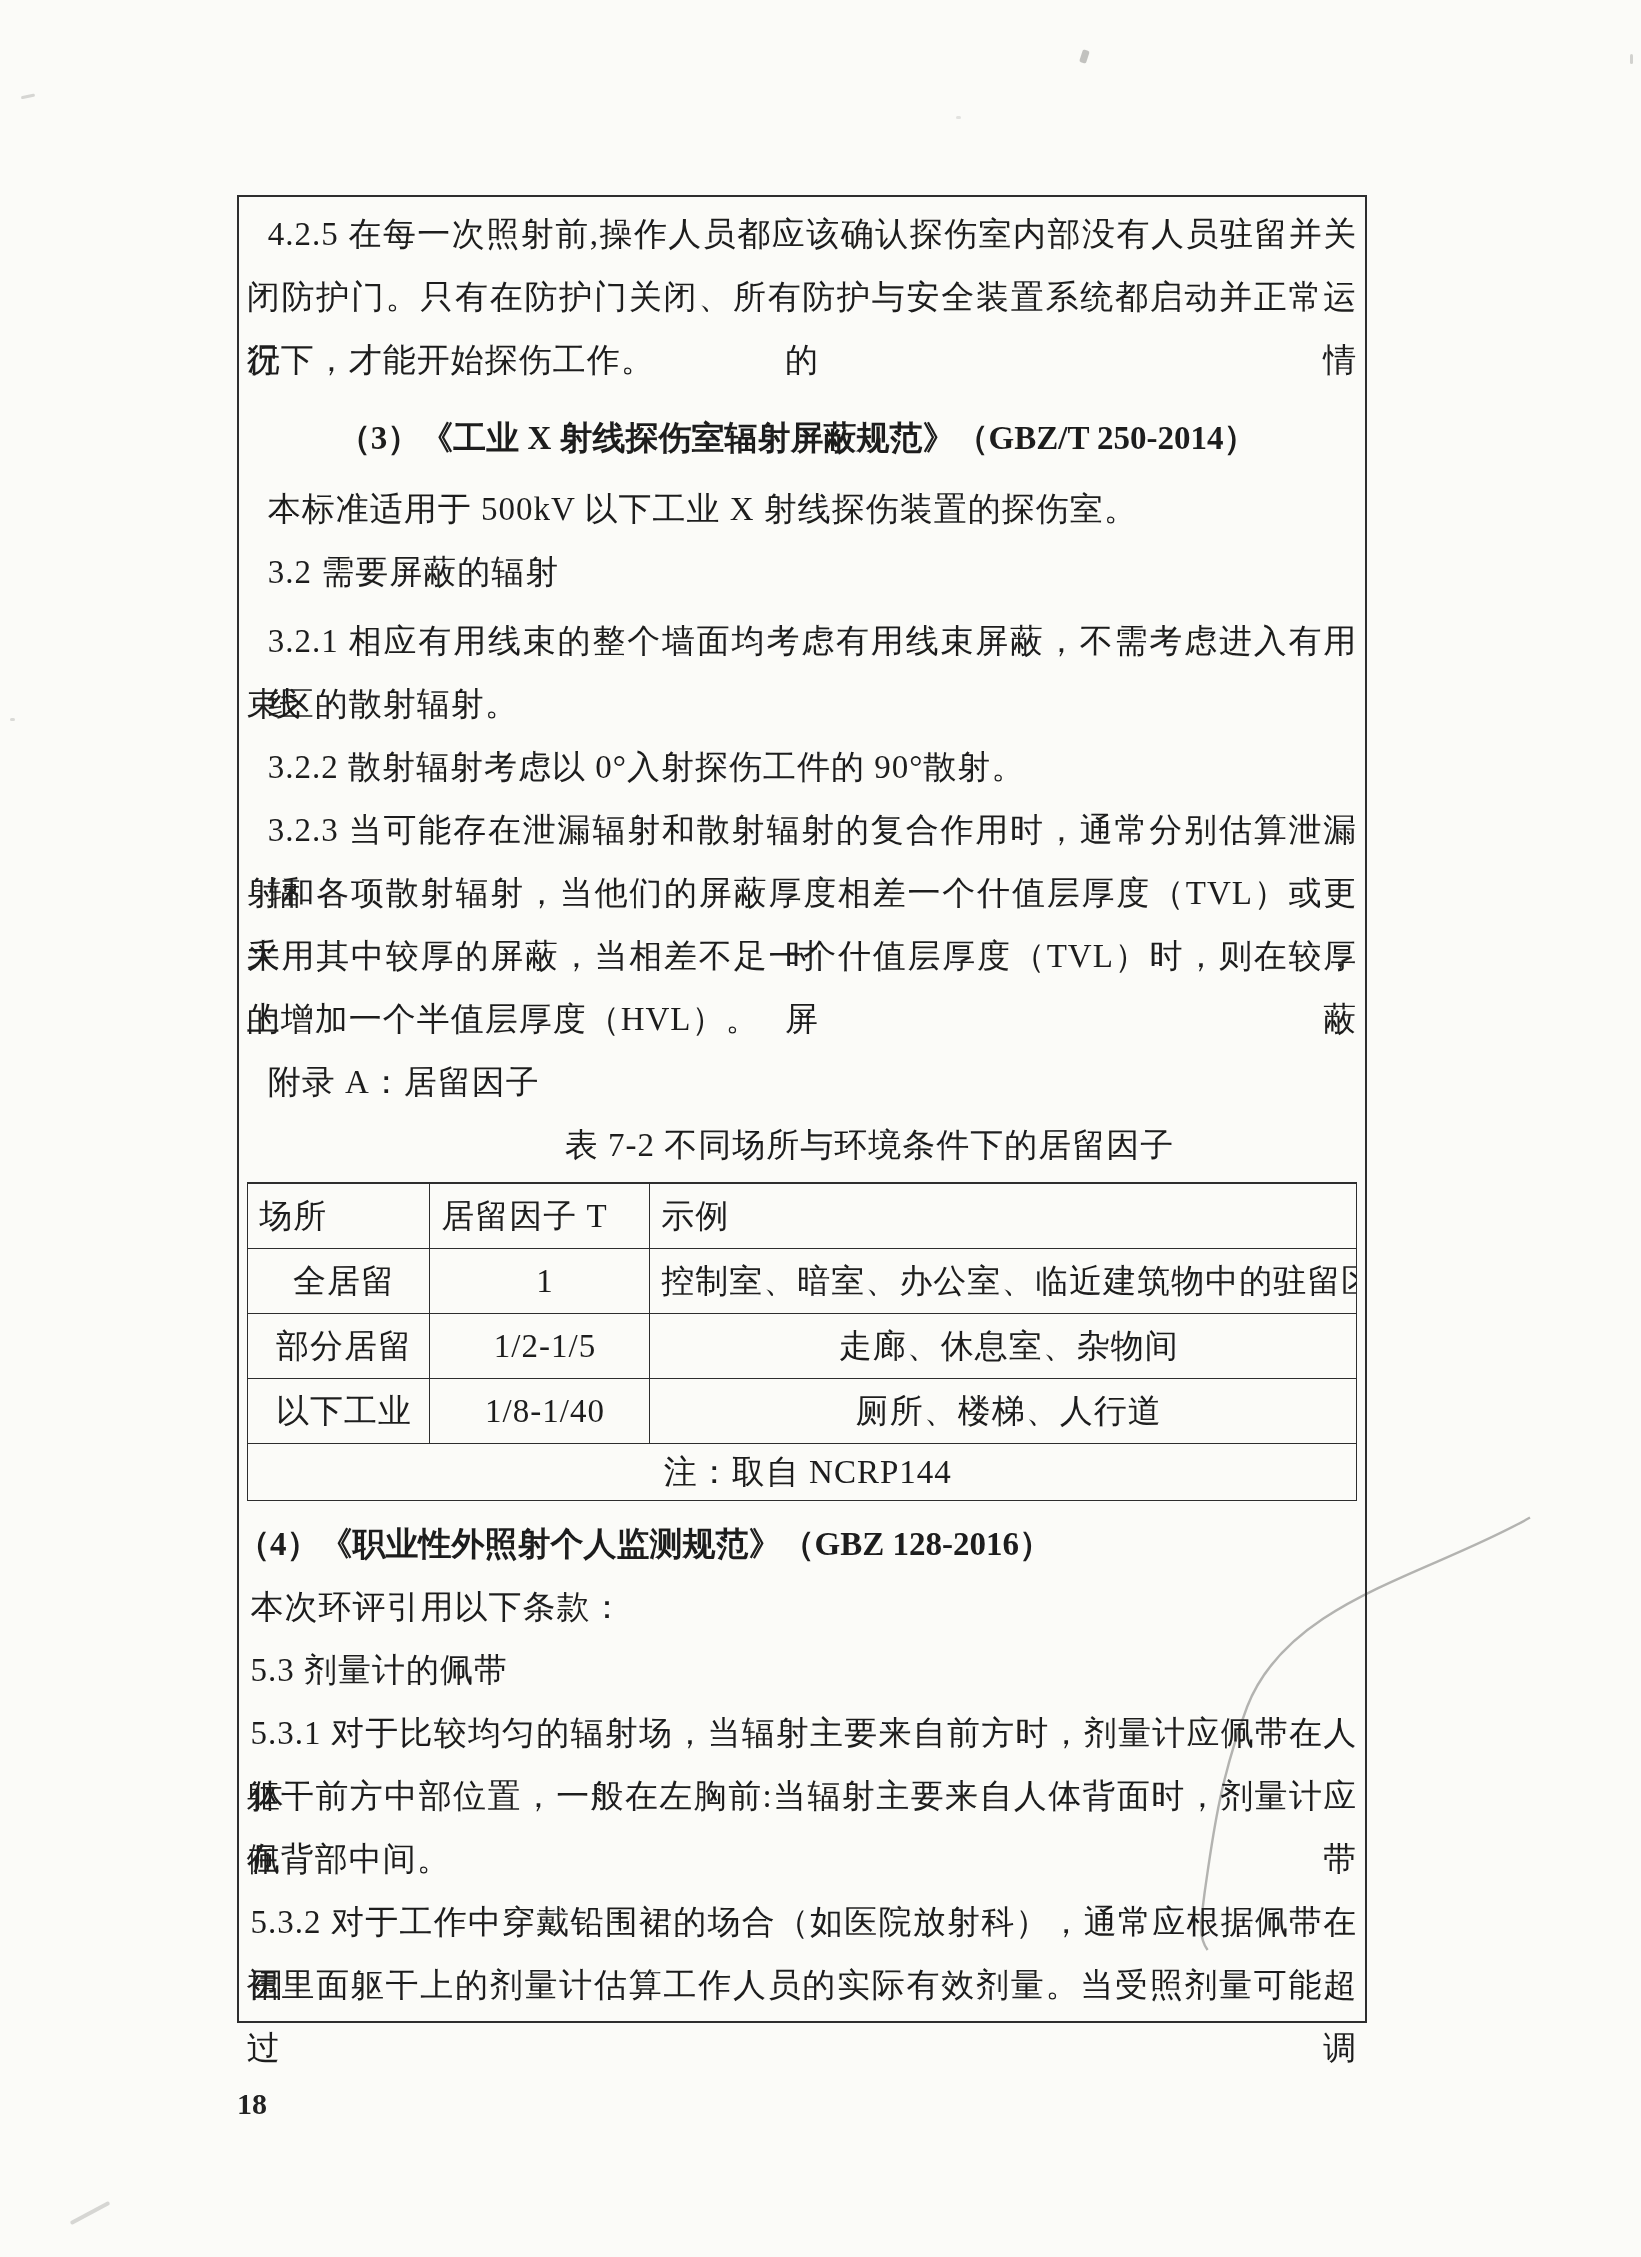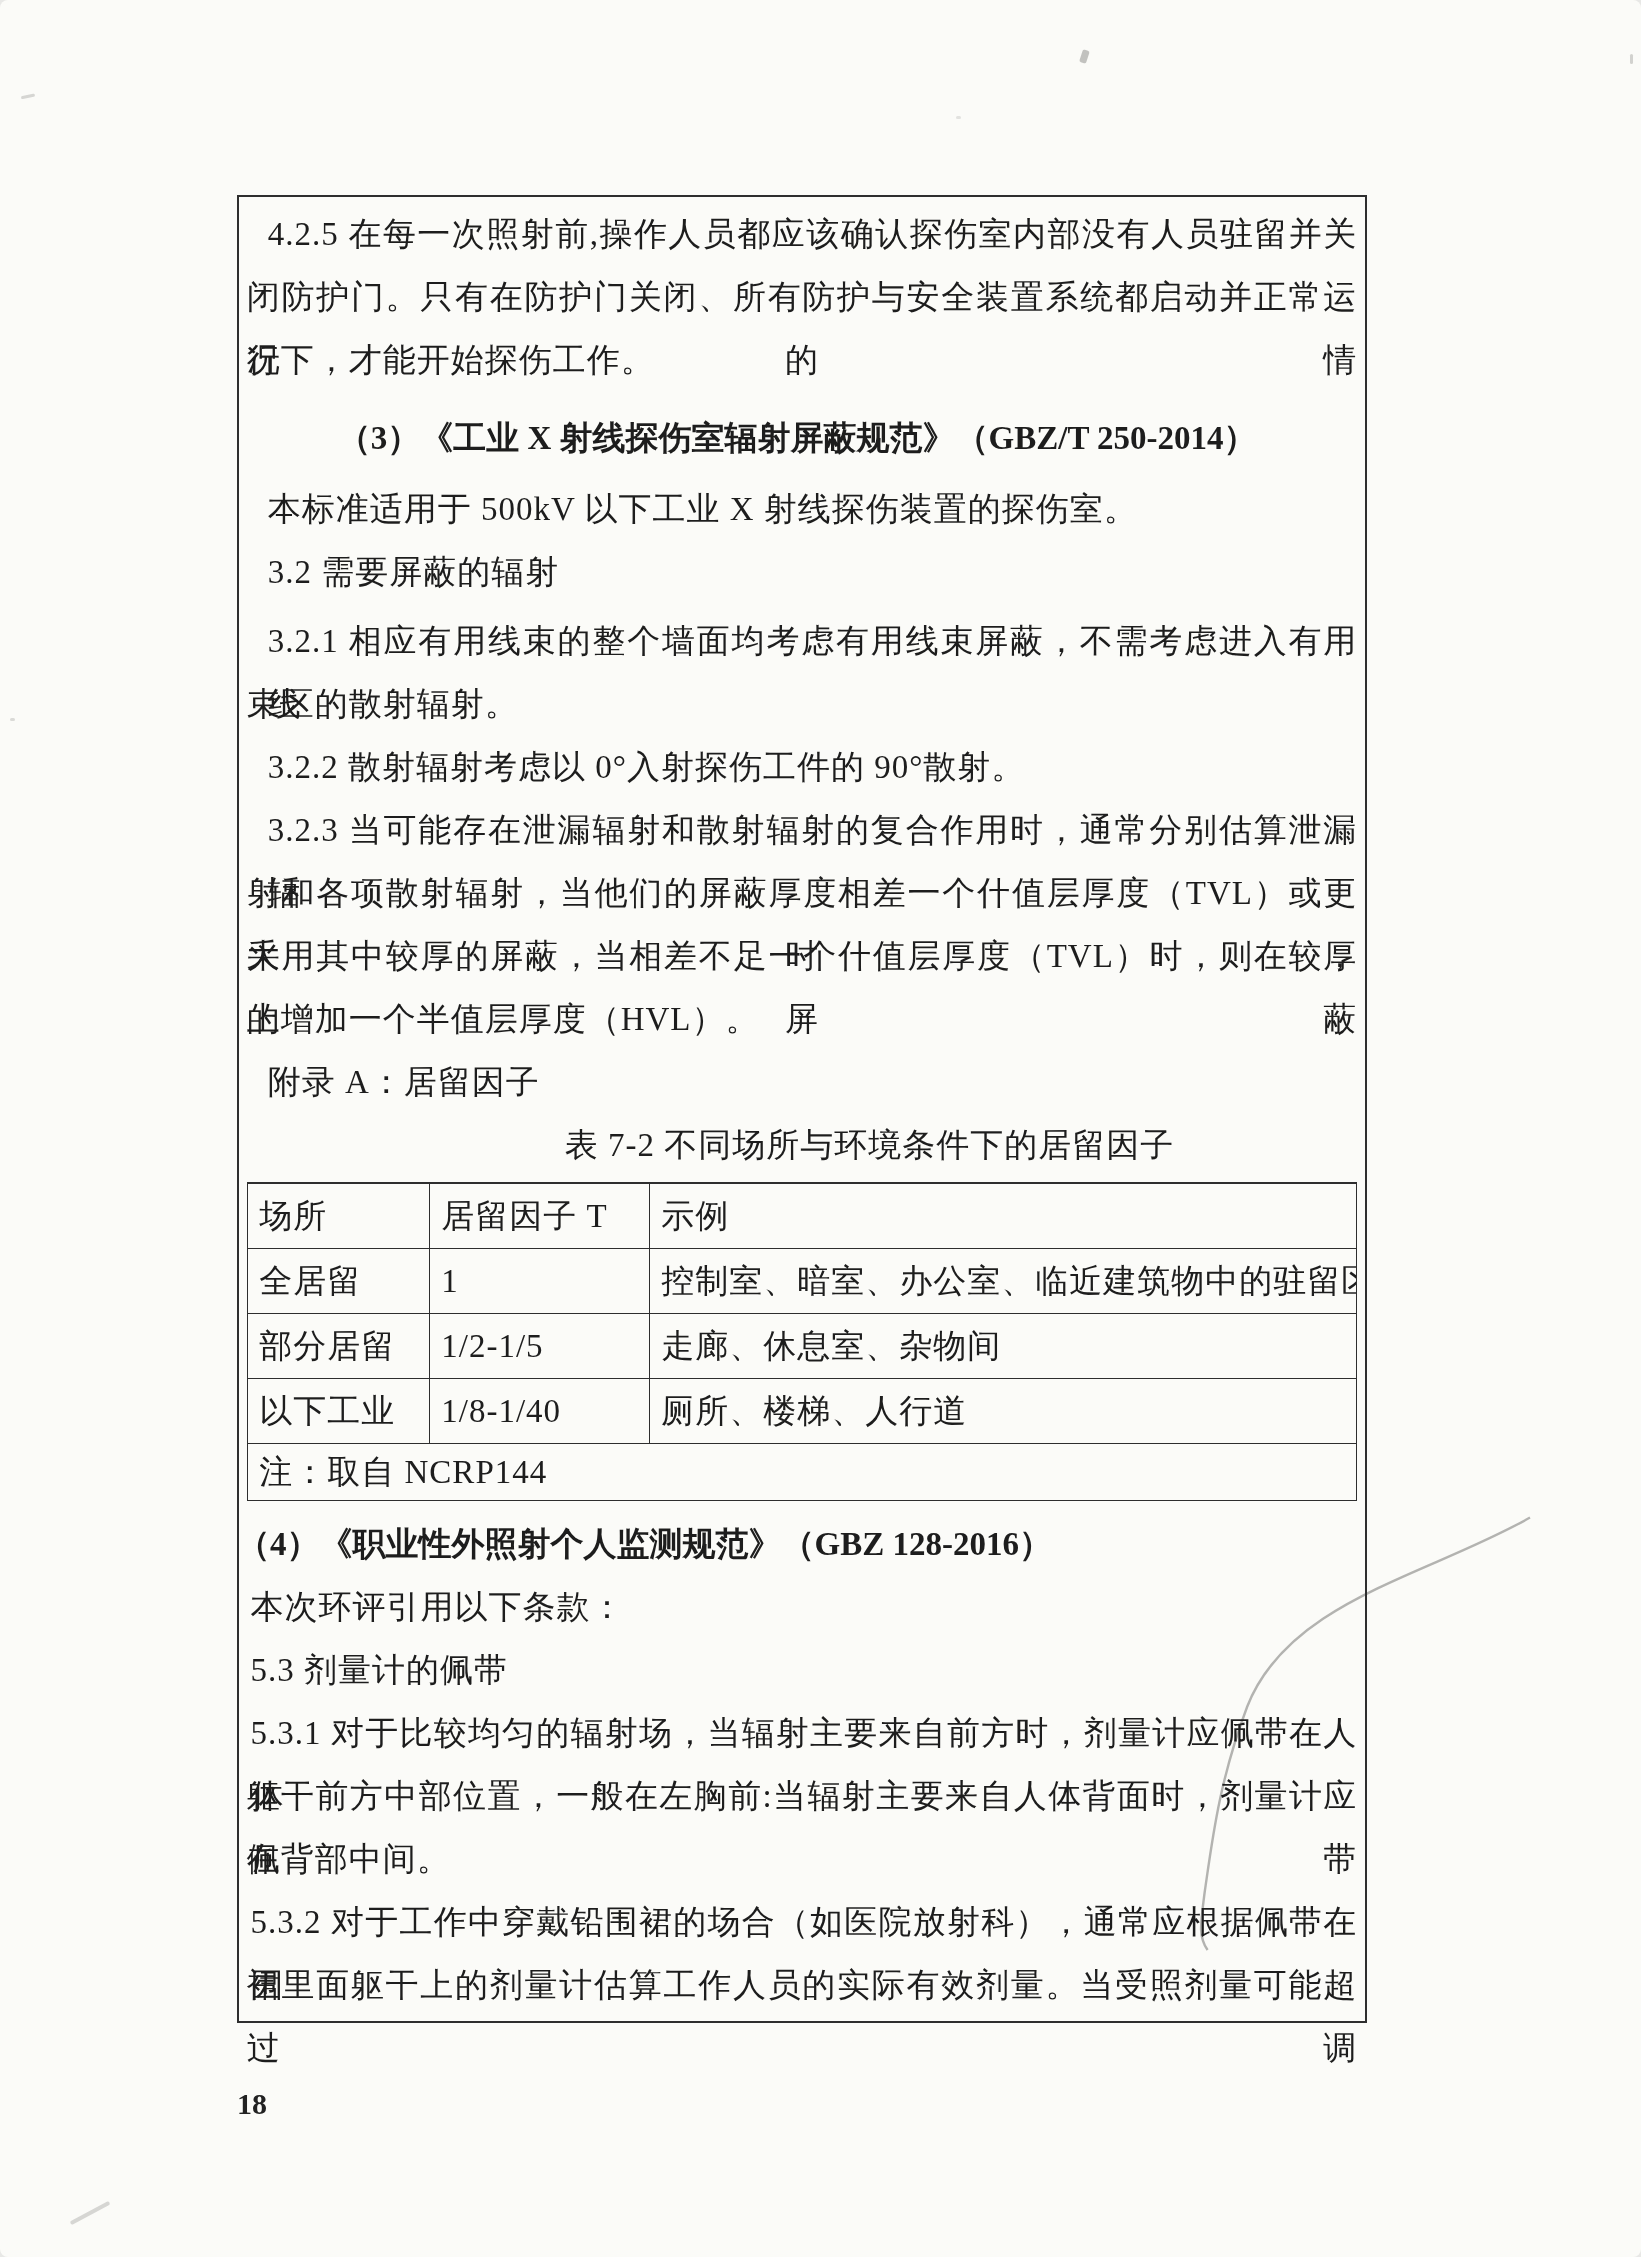"4.2.5 在每一次照射前,操作人员都应该确认探伤室内部没有人员驻留并关" .page { border-radius: 8px -> none }
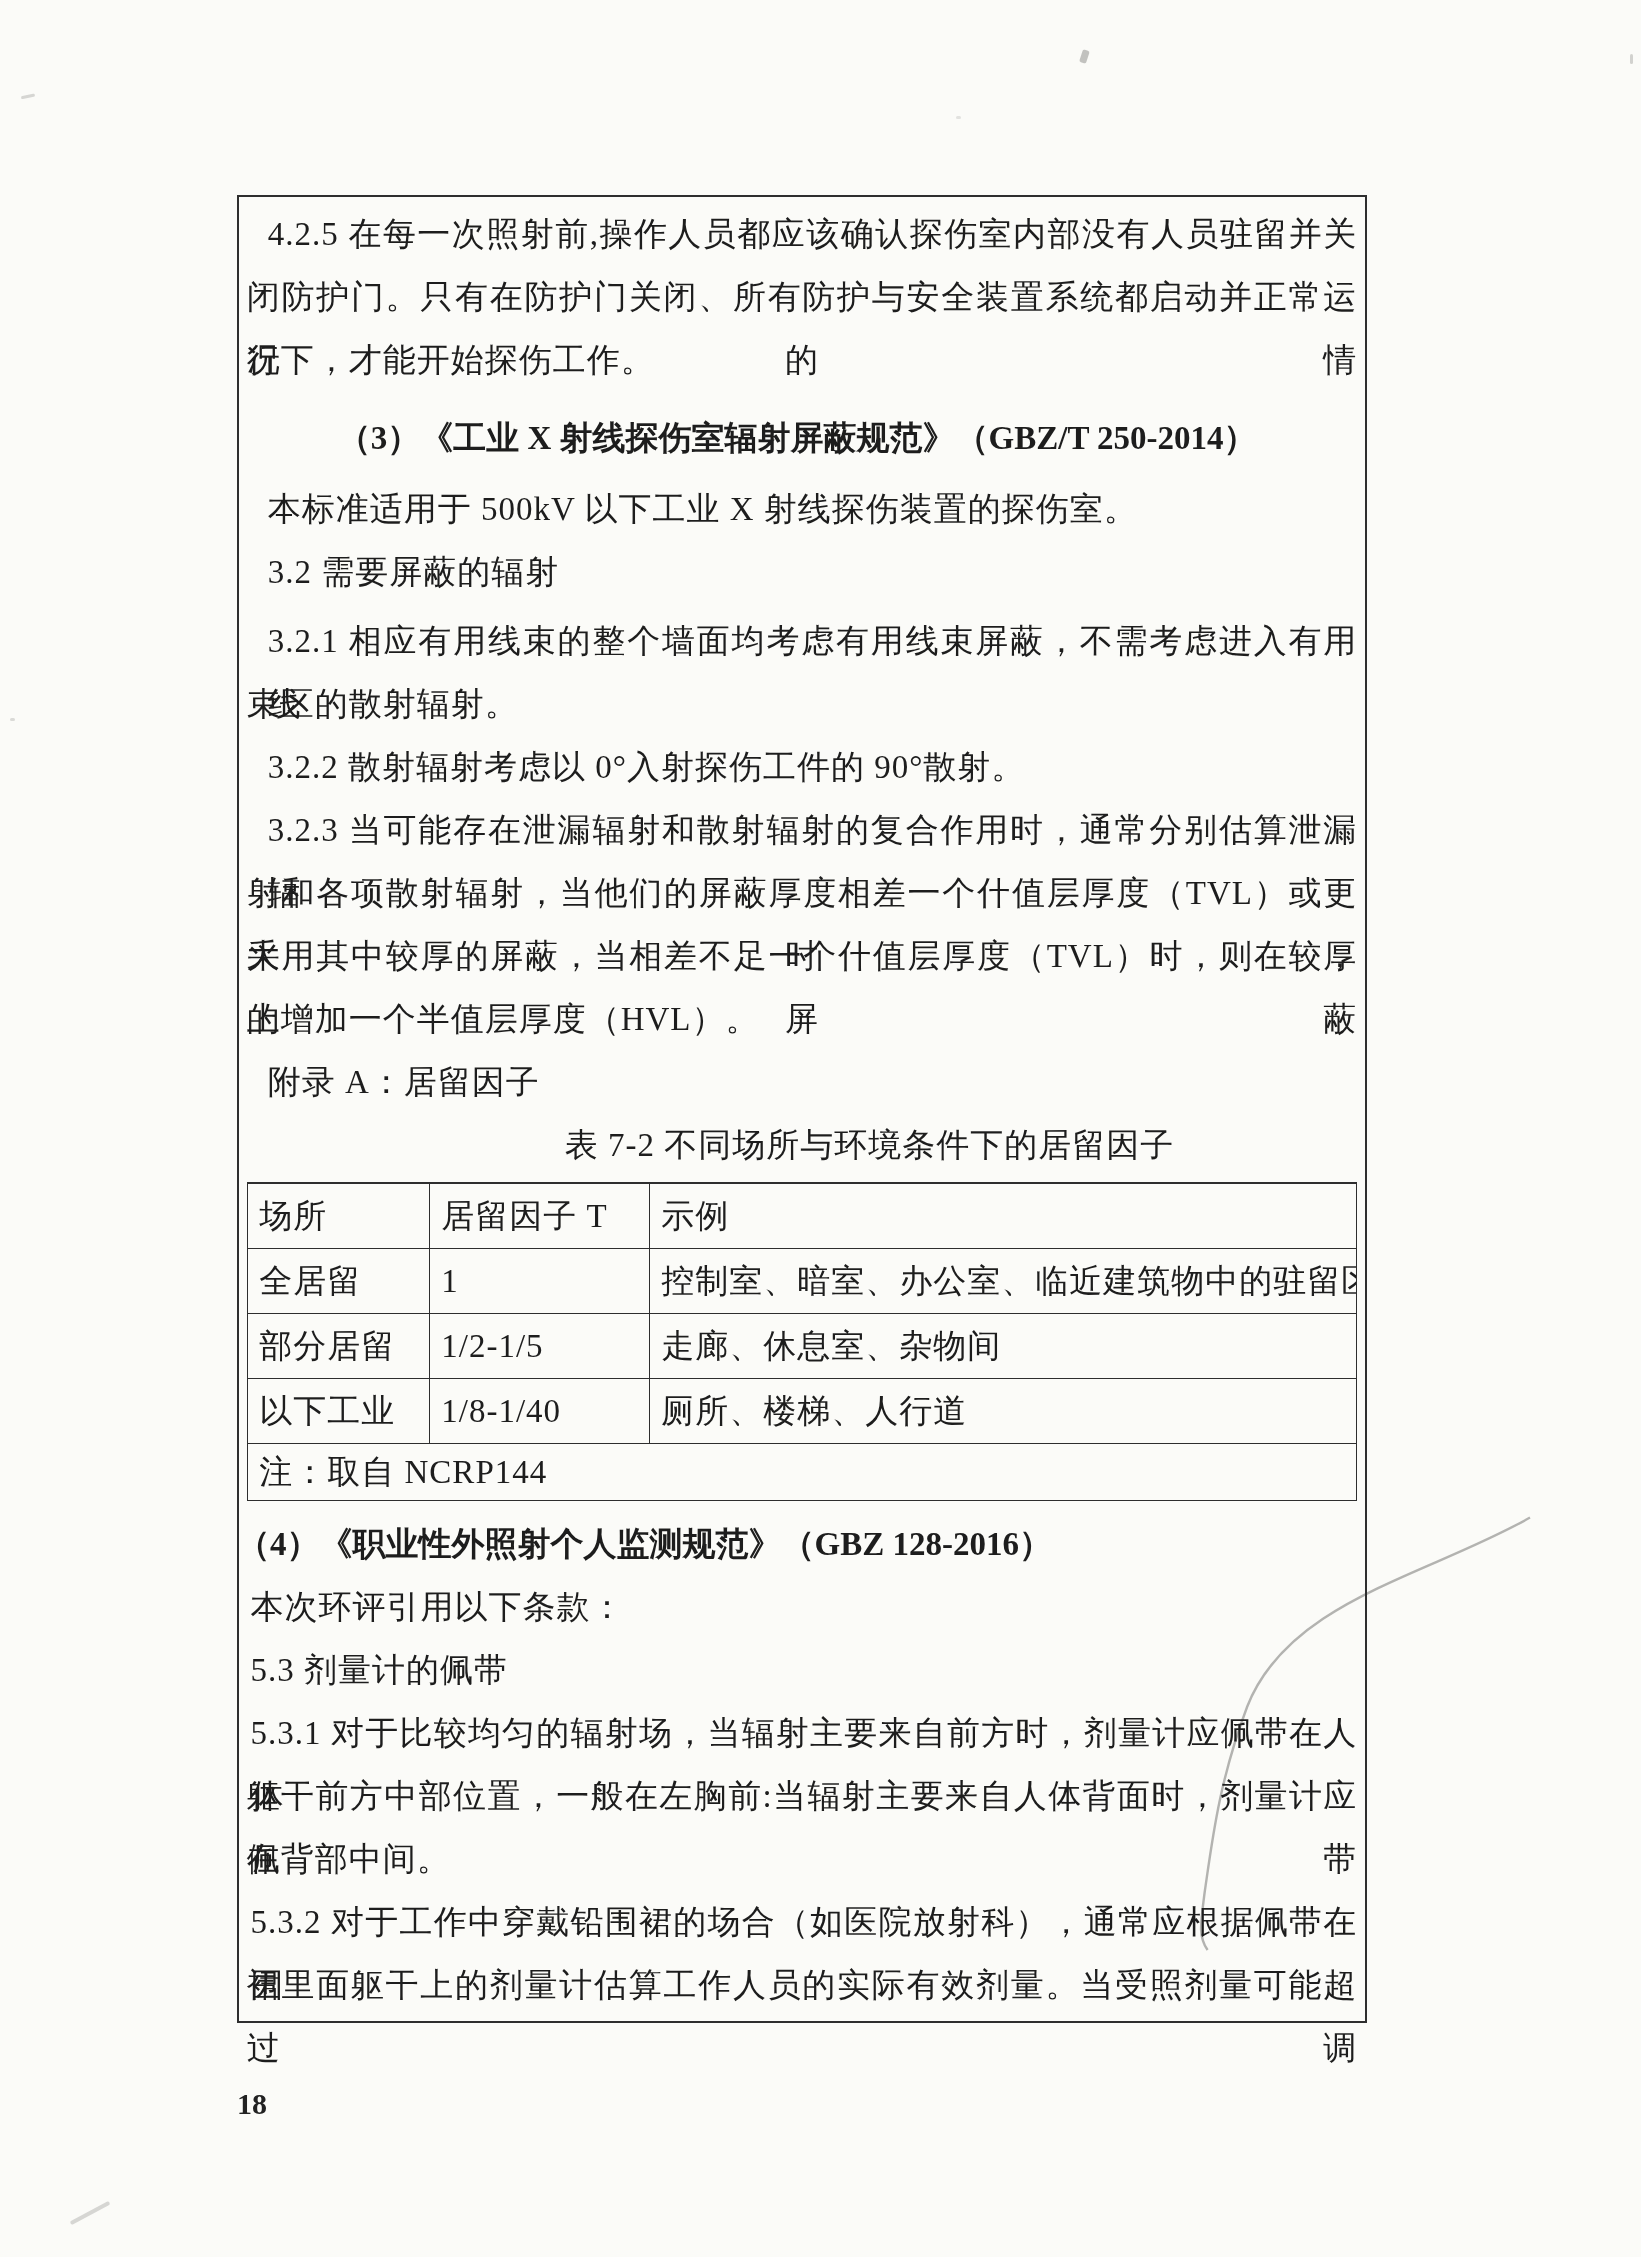"全居留" table.occ tbody td { text-align: none -> center }
